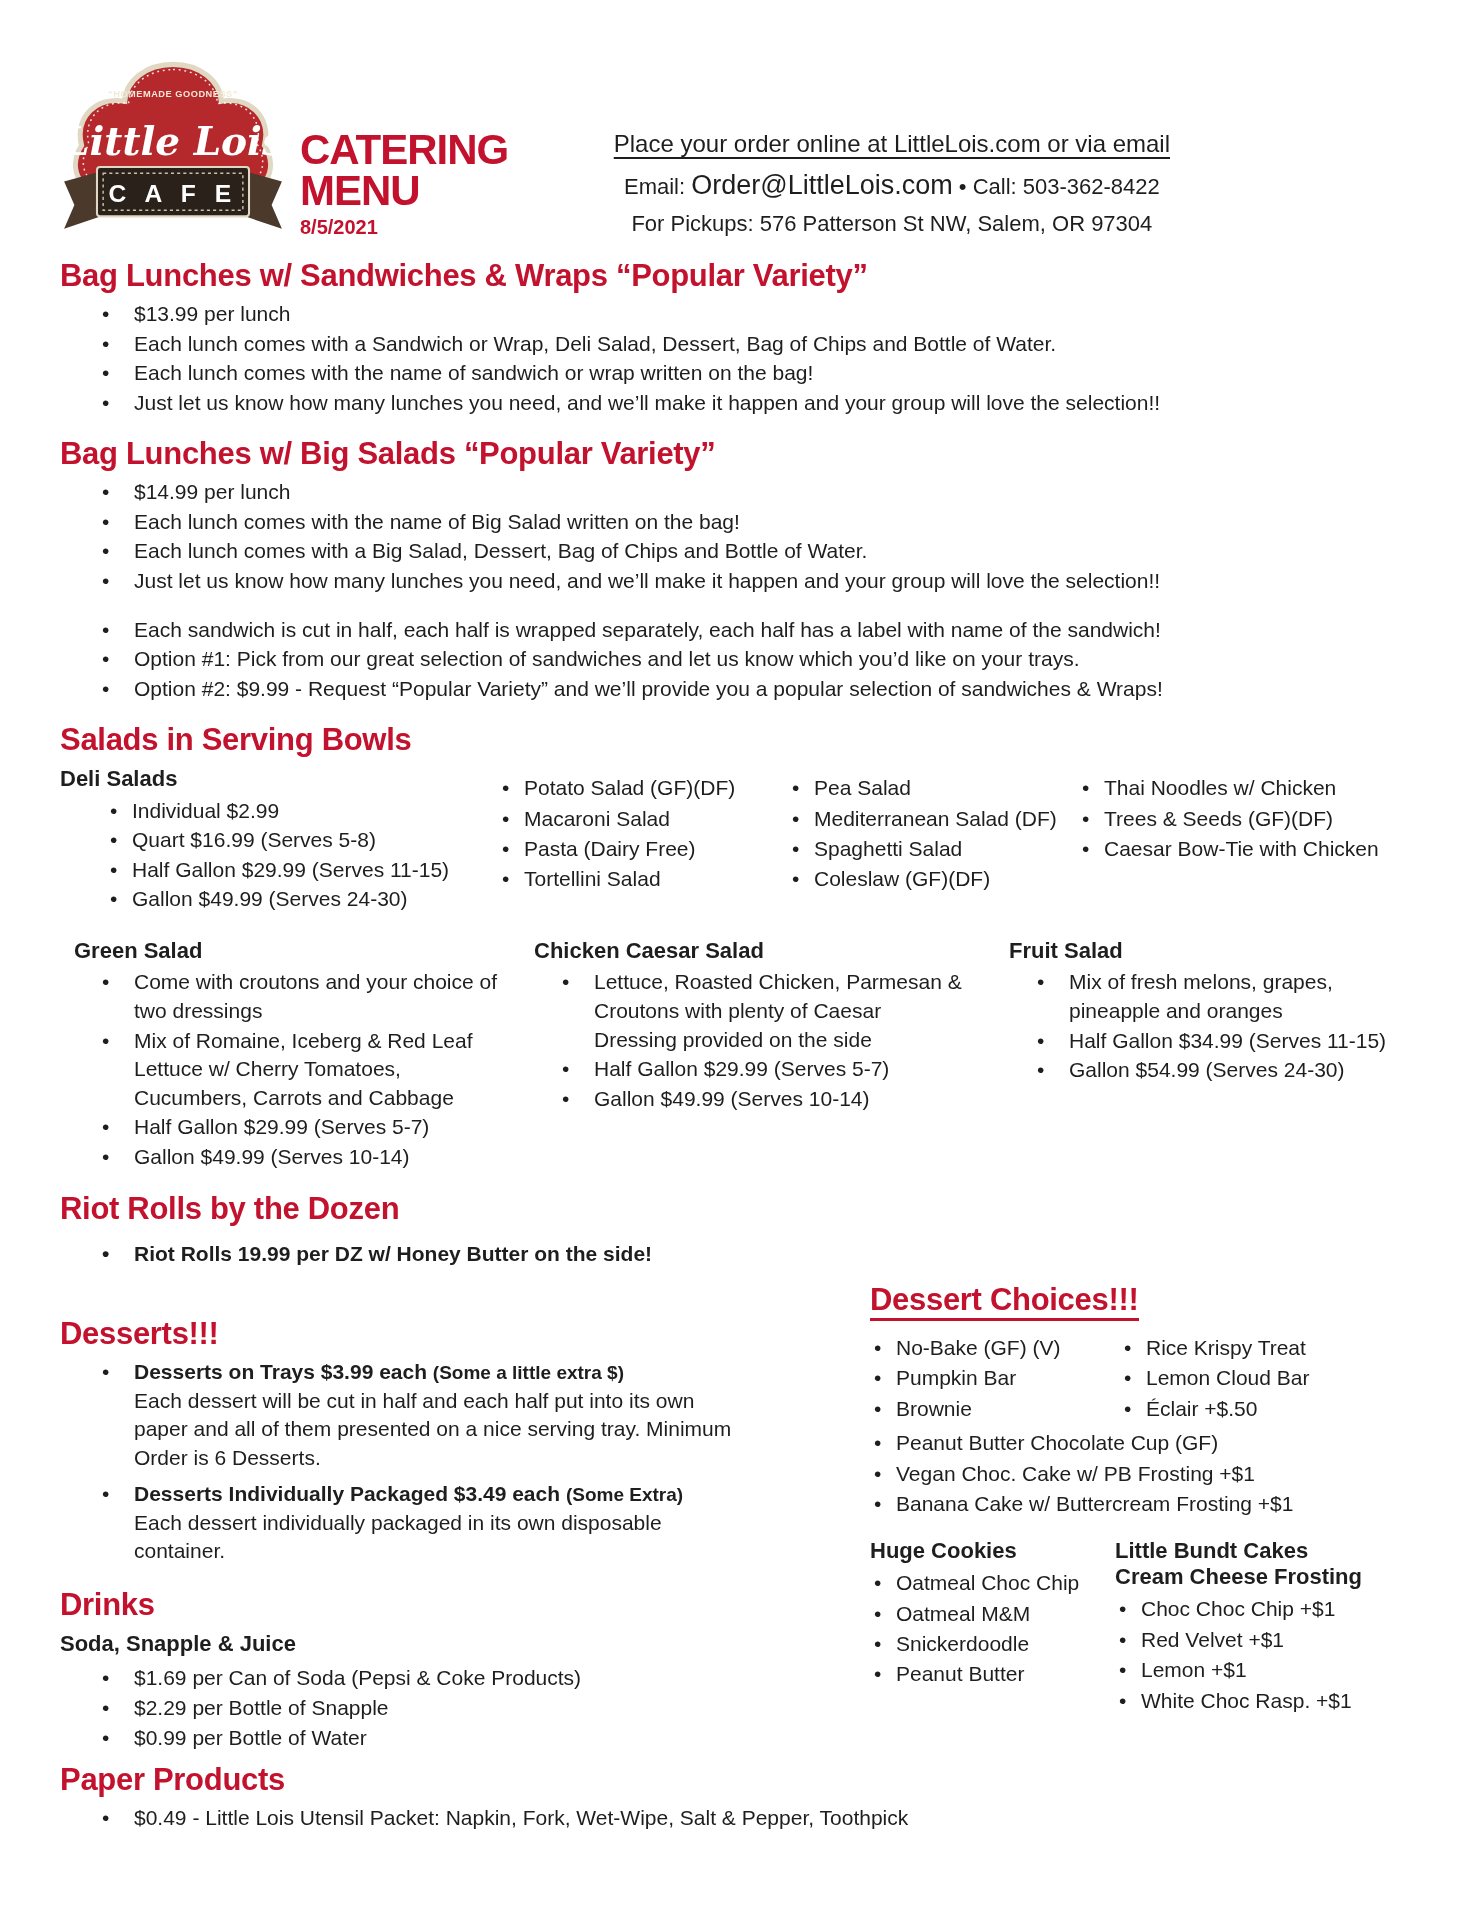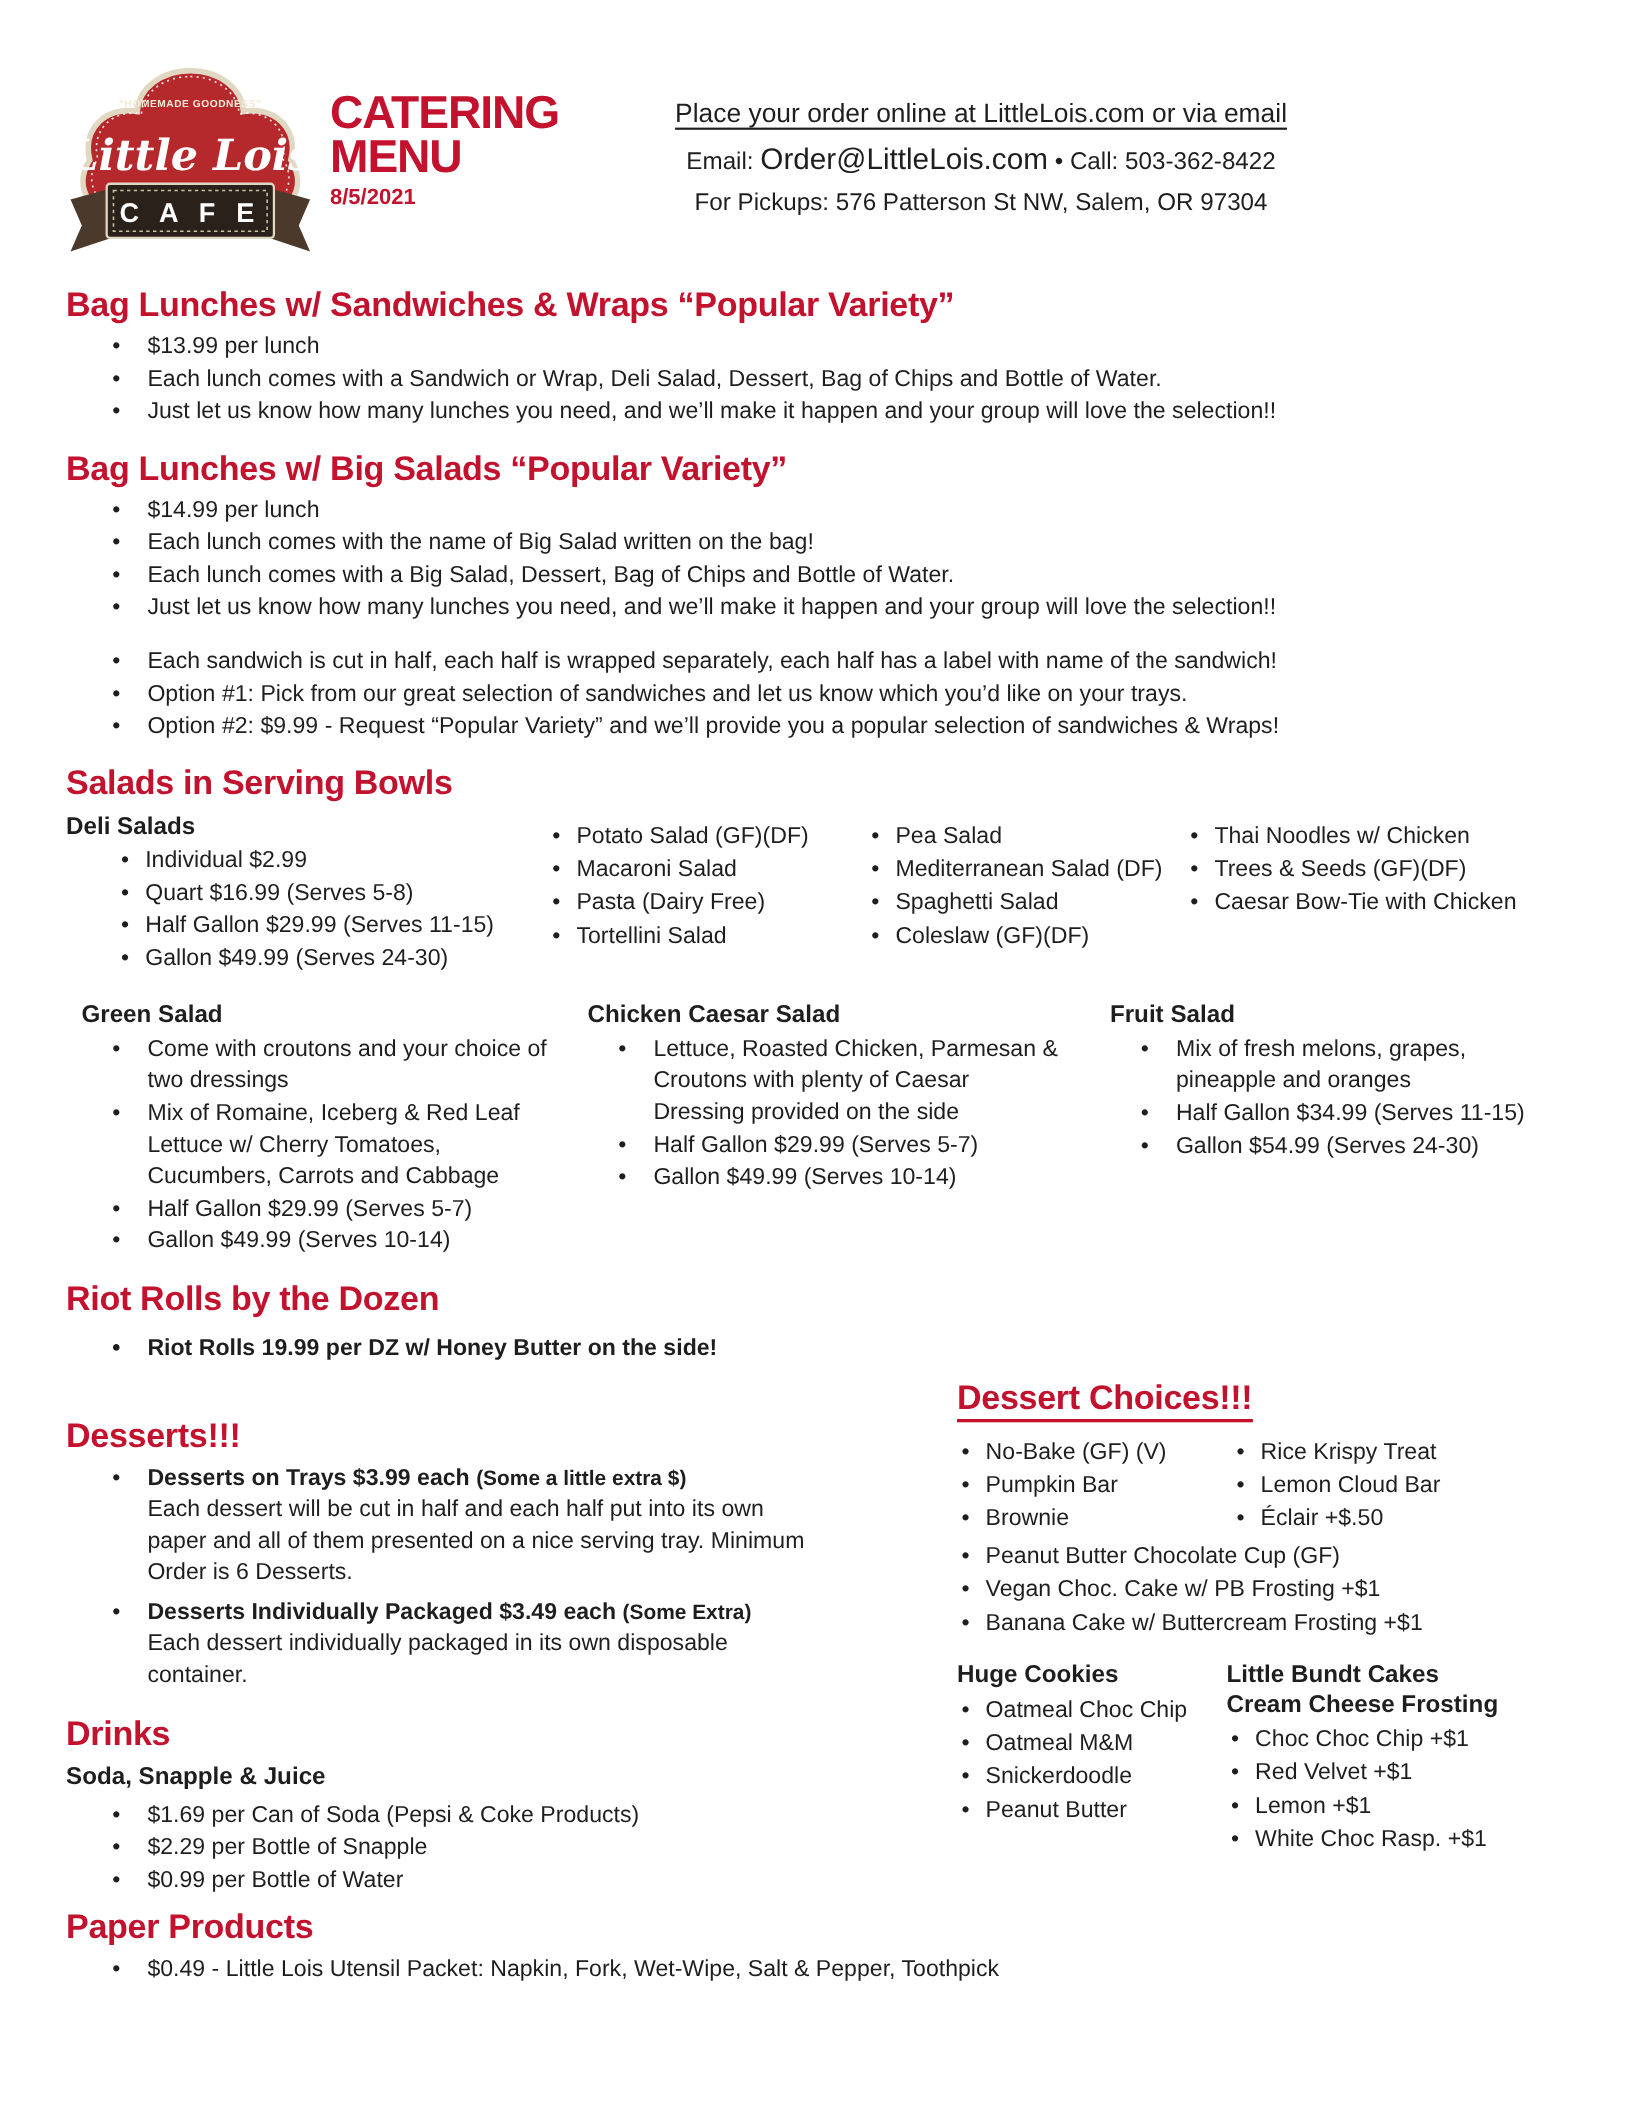"“HOMEMADE GOODNESS”" header { align-items: flex-start -> flex-end }
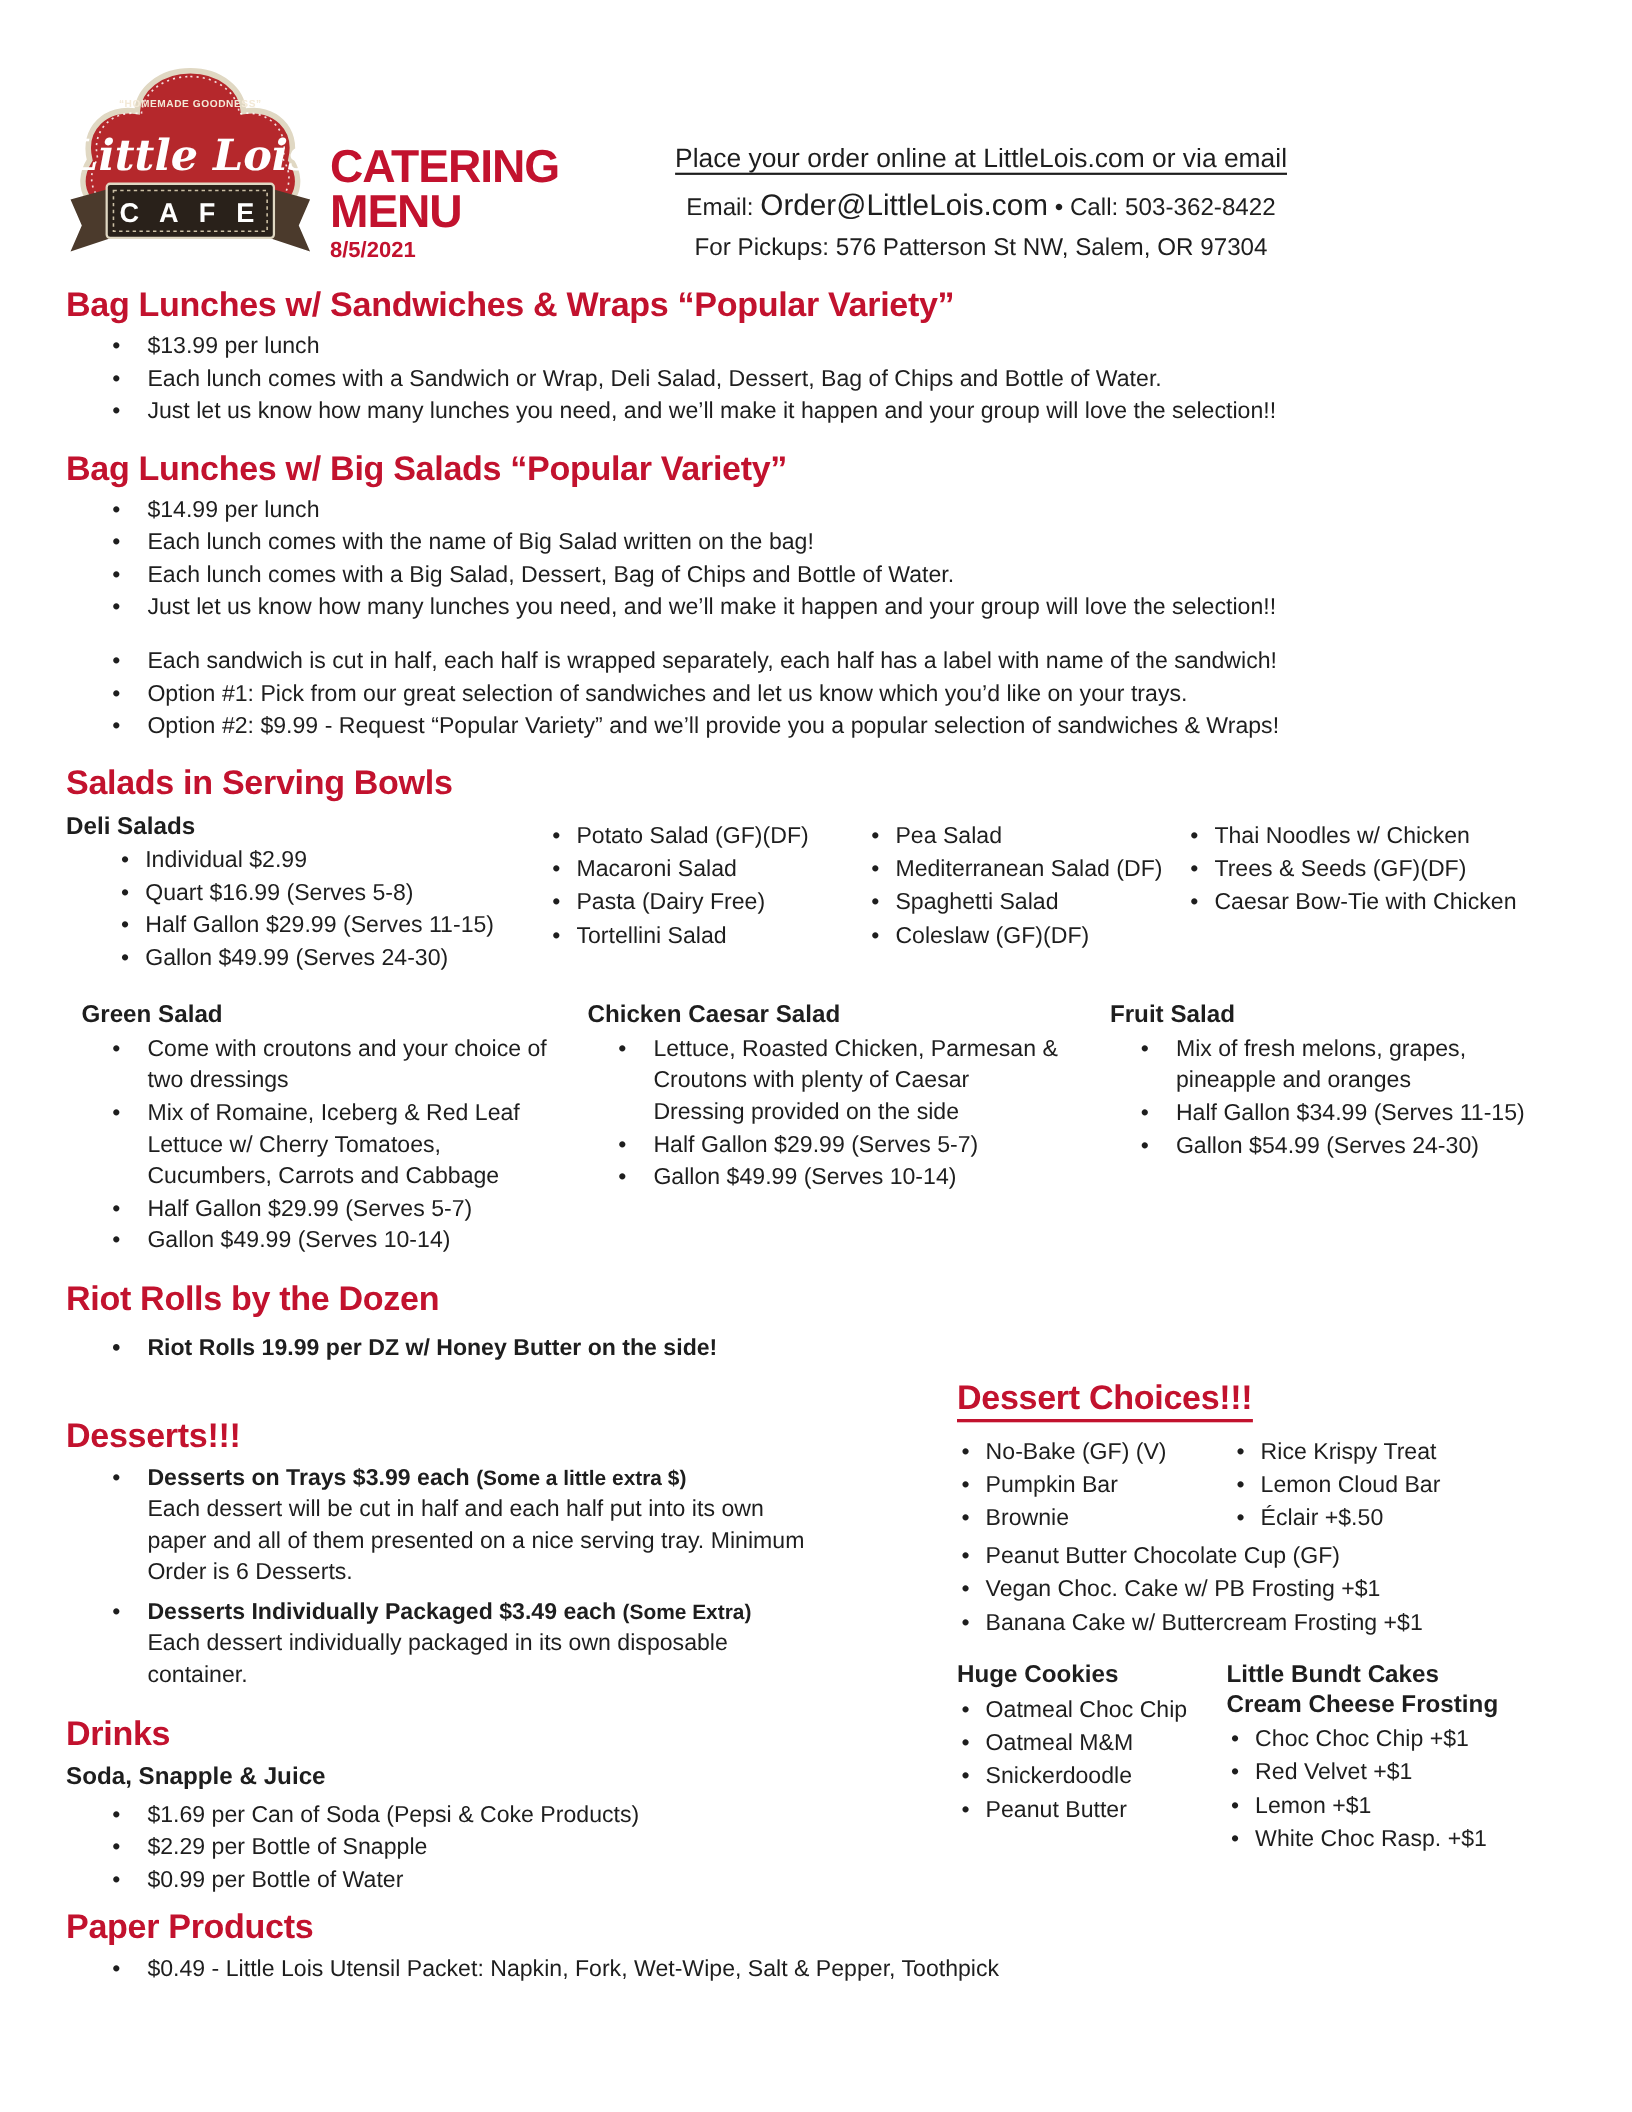"Each lunch comes with the name of sandwich" div.b { html: none -> <div>Each lunch comes with the name of sandwich or wrap written on the bag!</div> }
